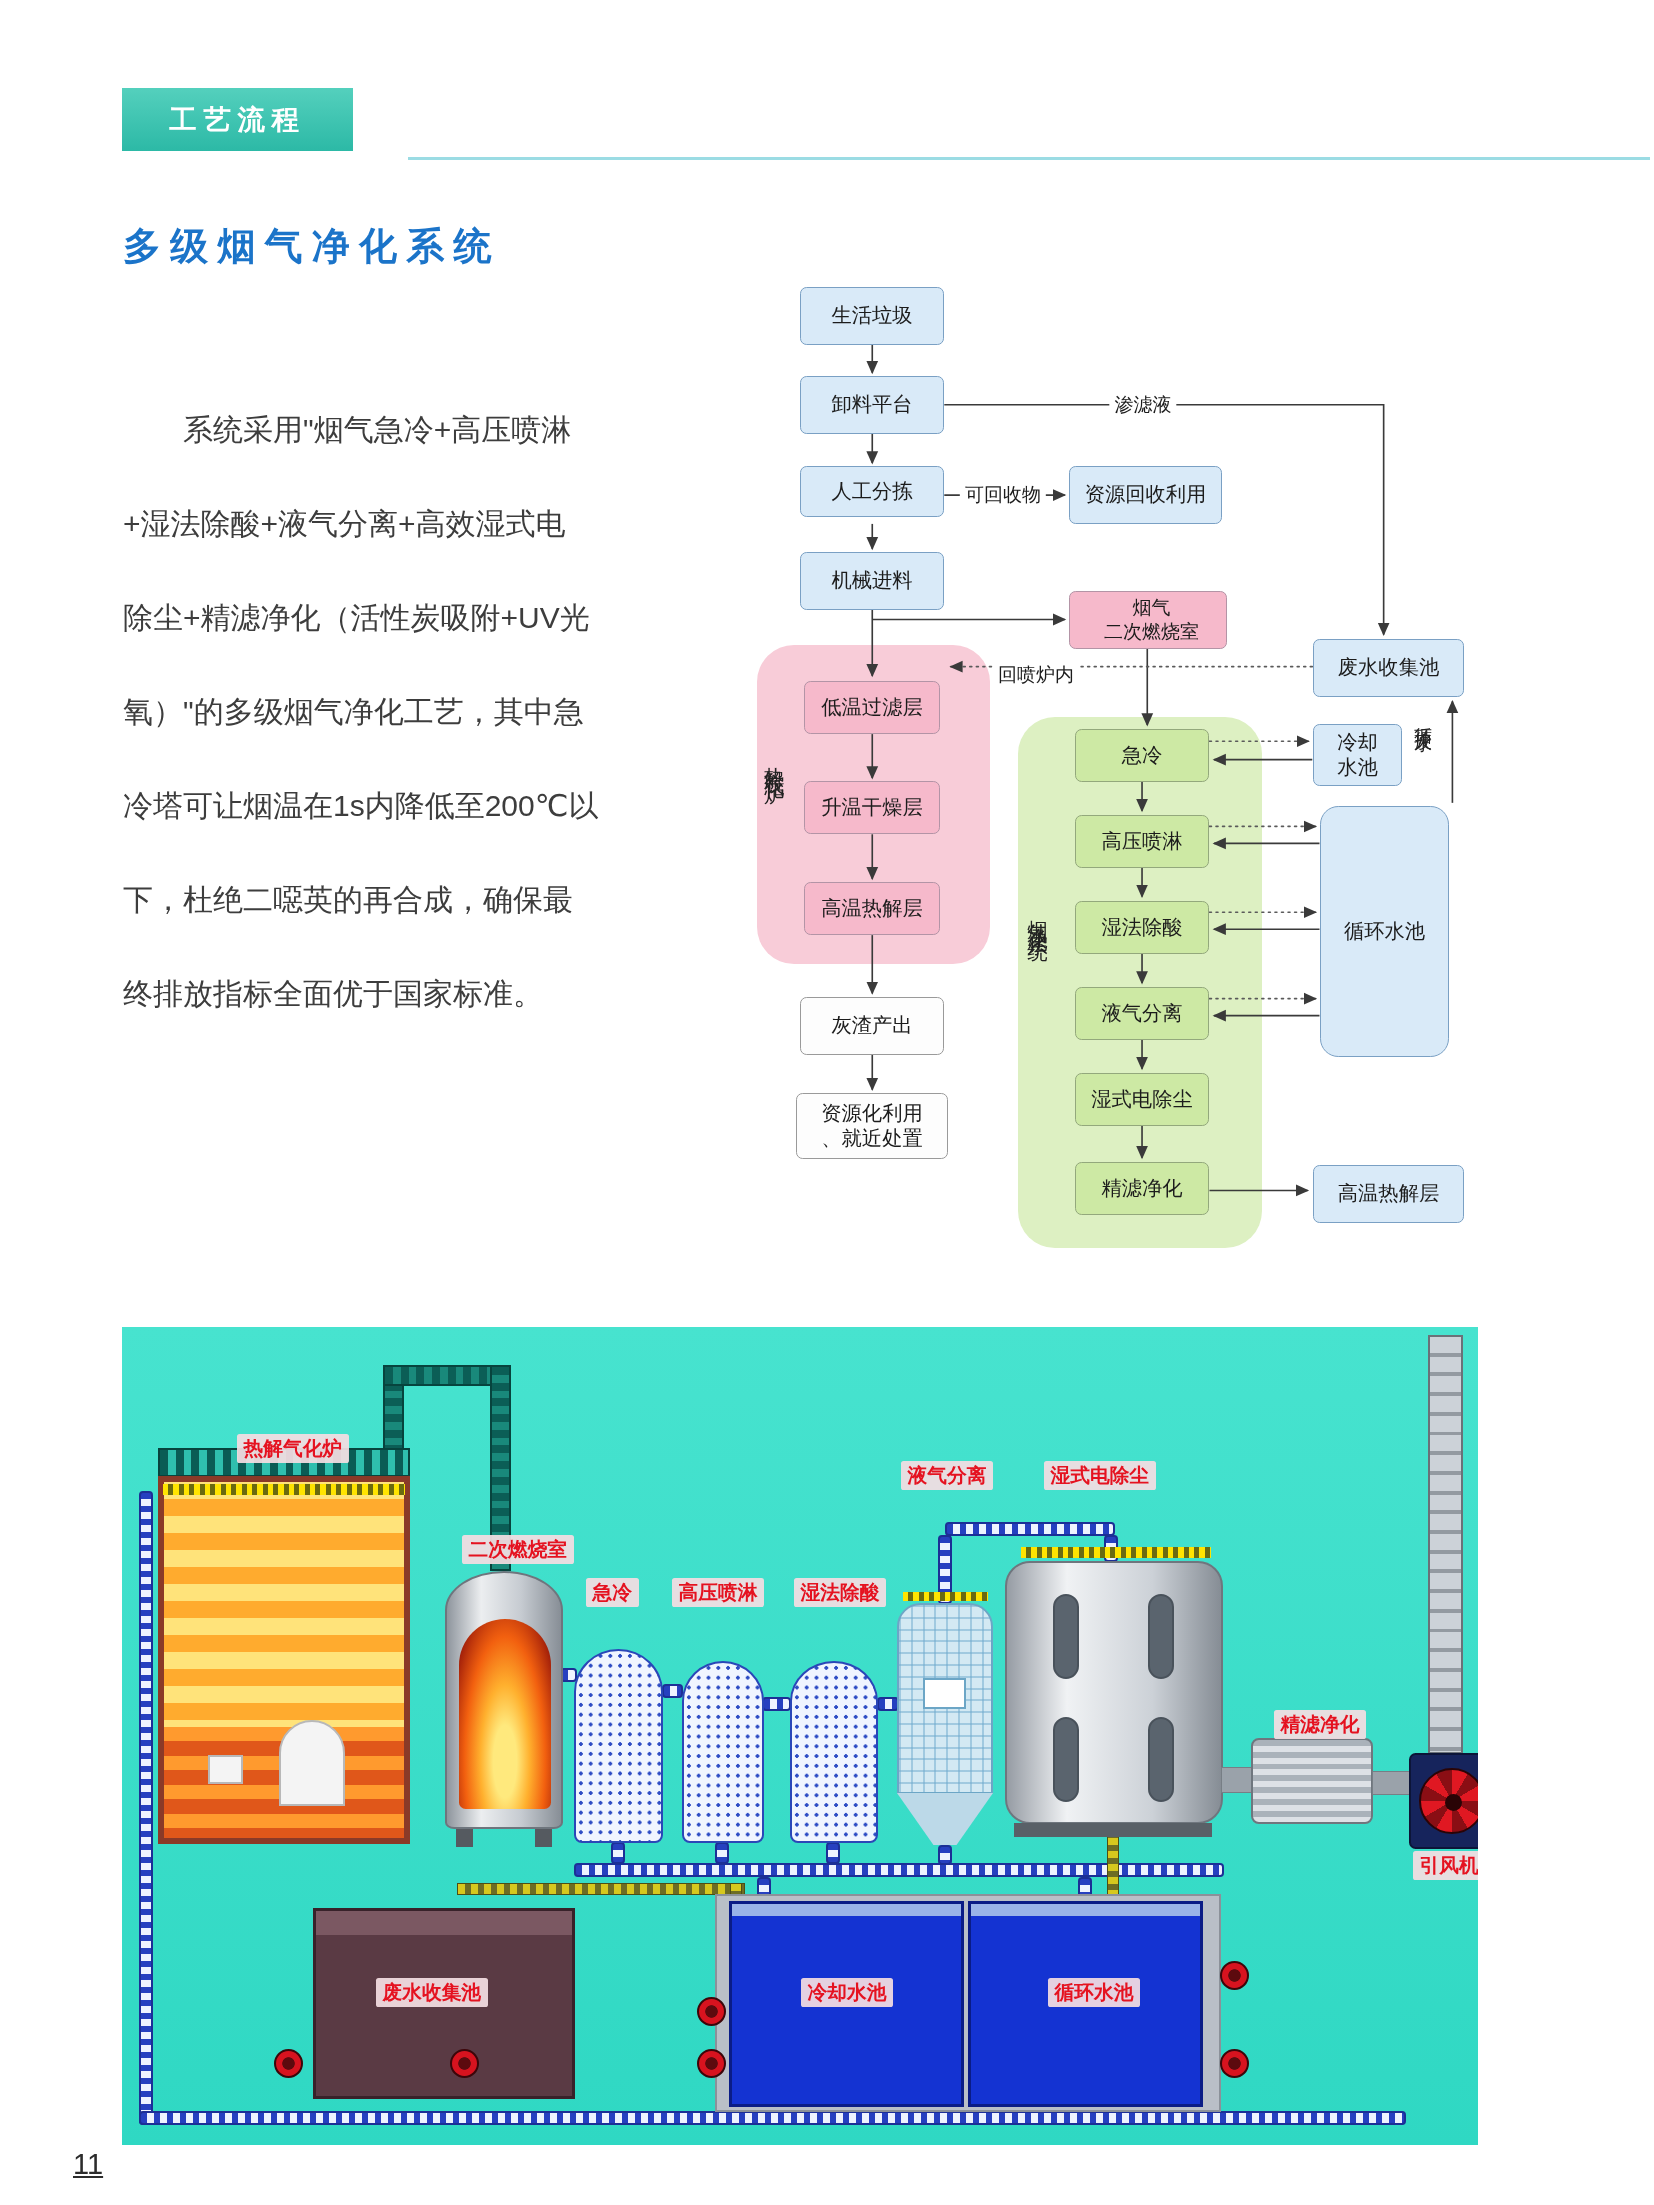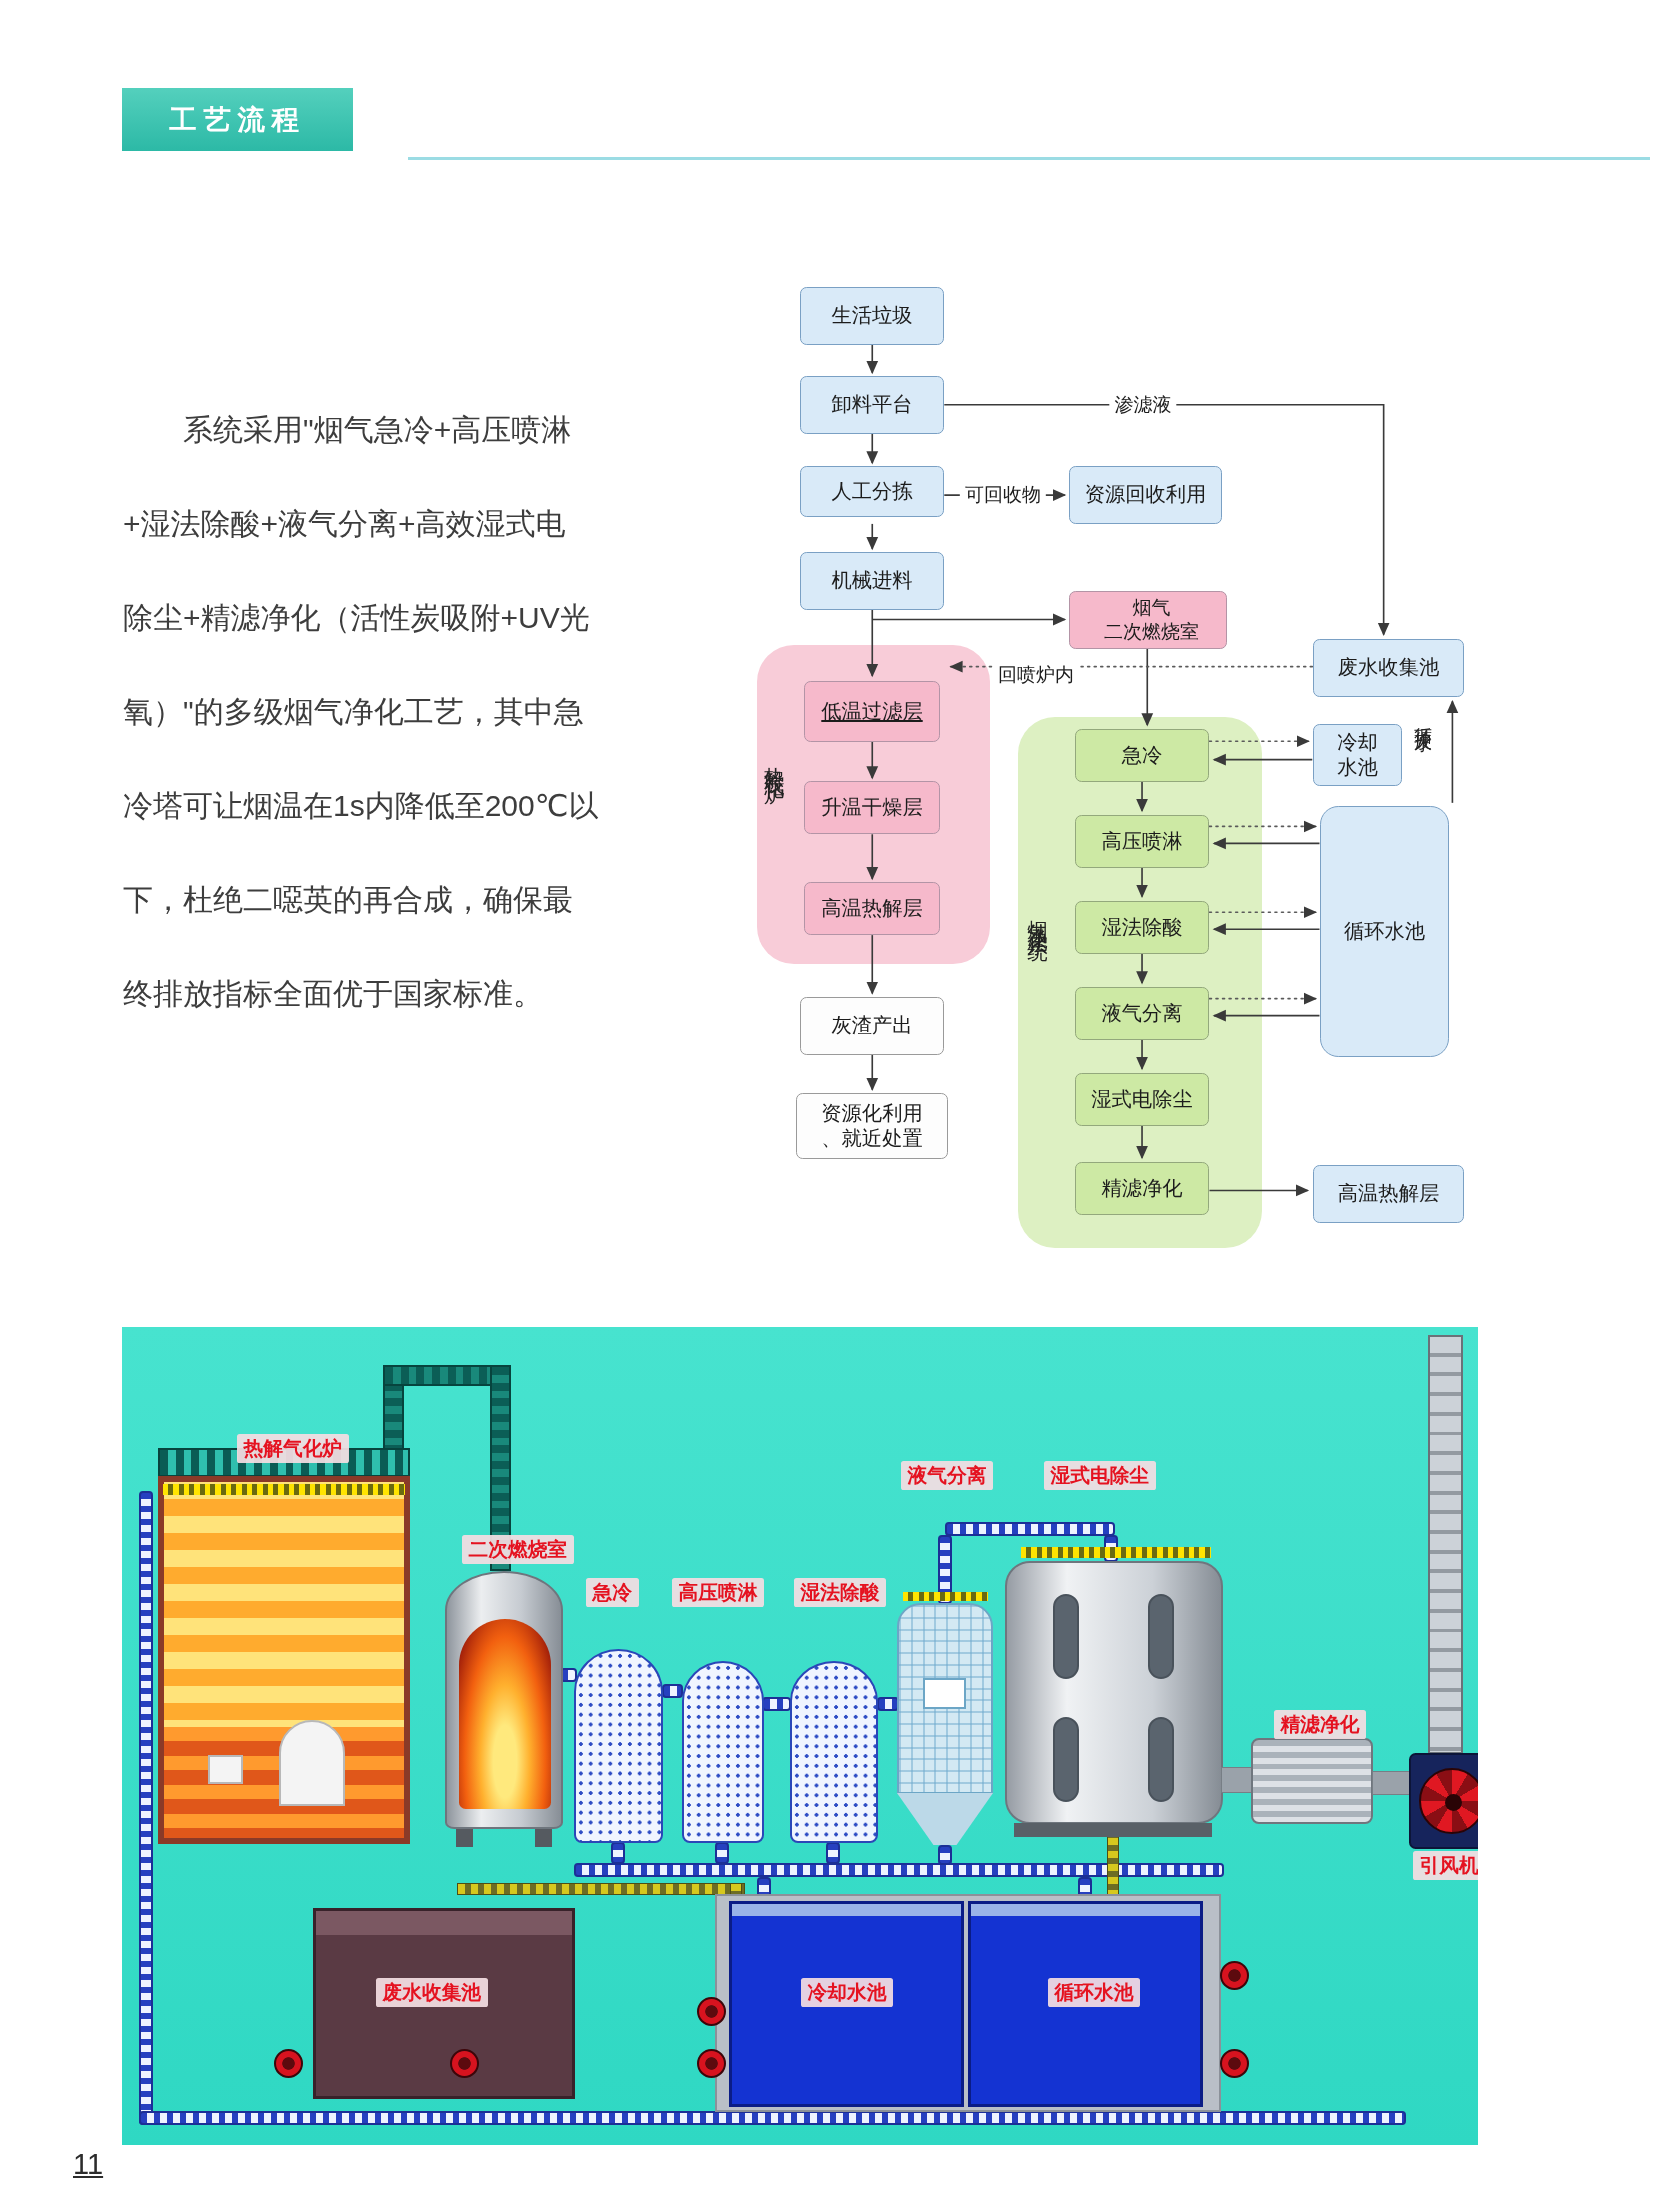"多级烟气净化系统" div.title { html: none -> <div>多级烟气净化系统</div> }
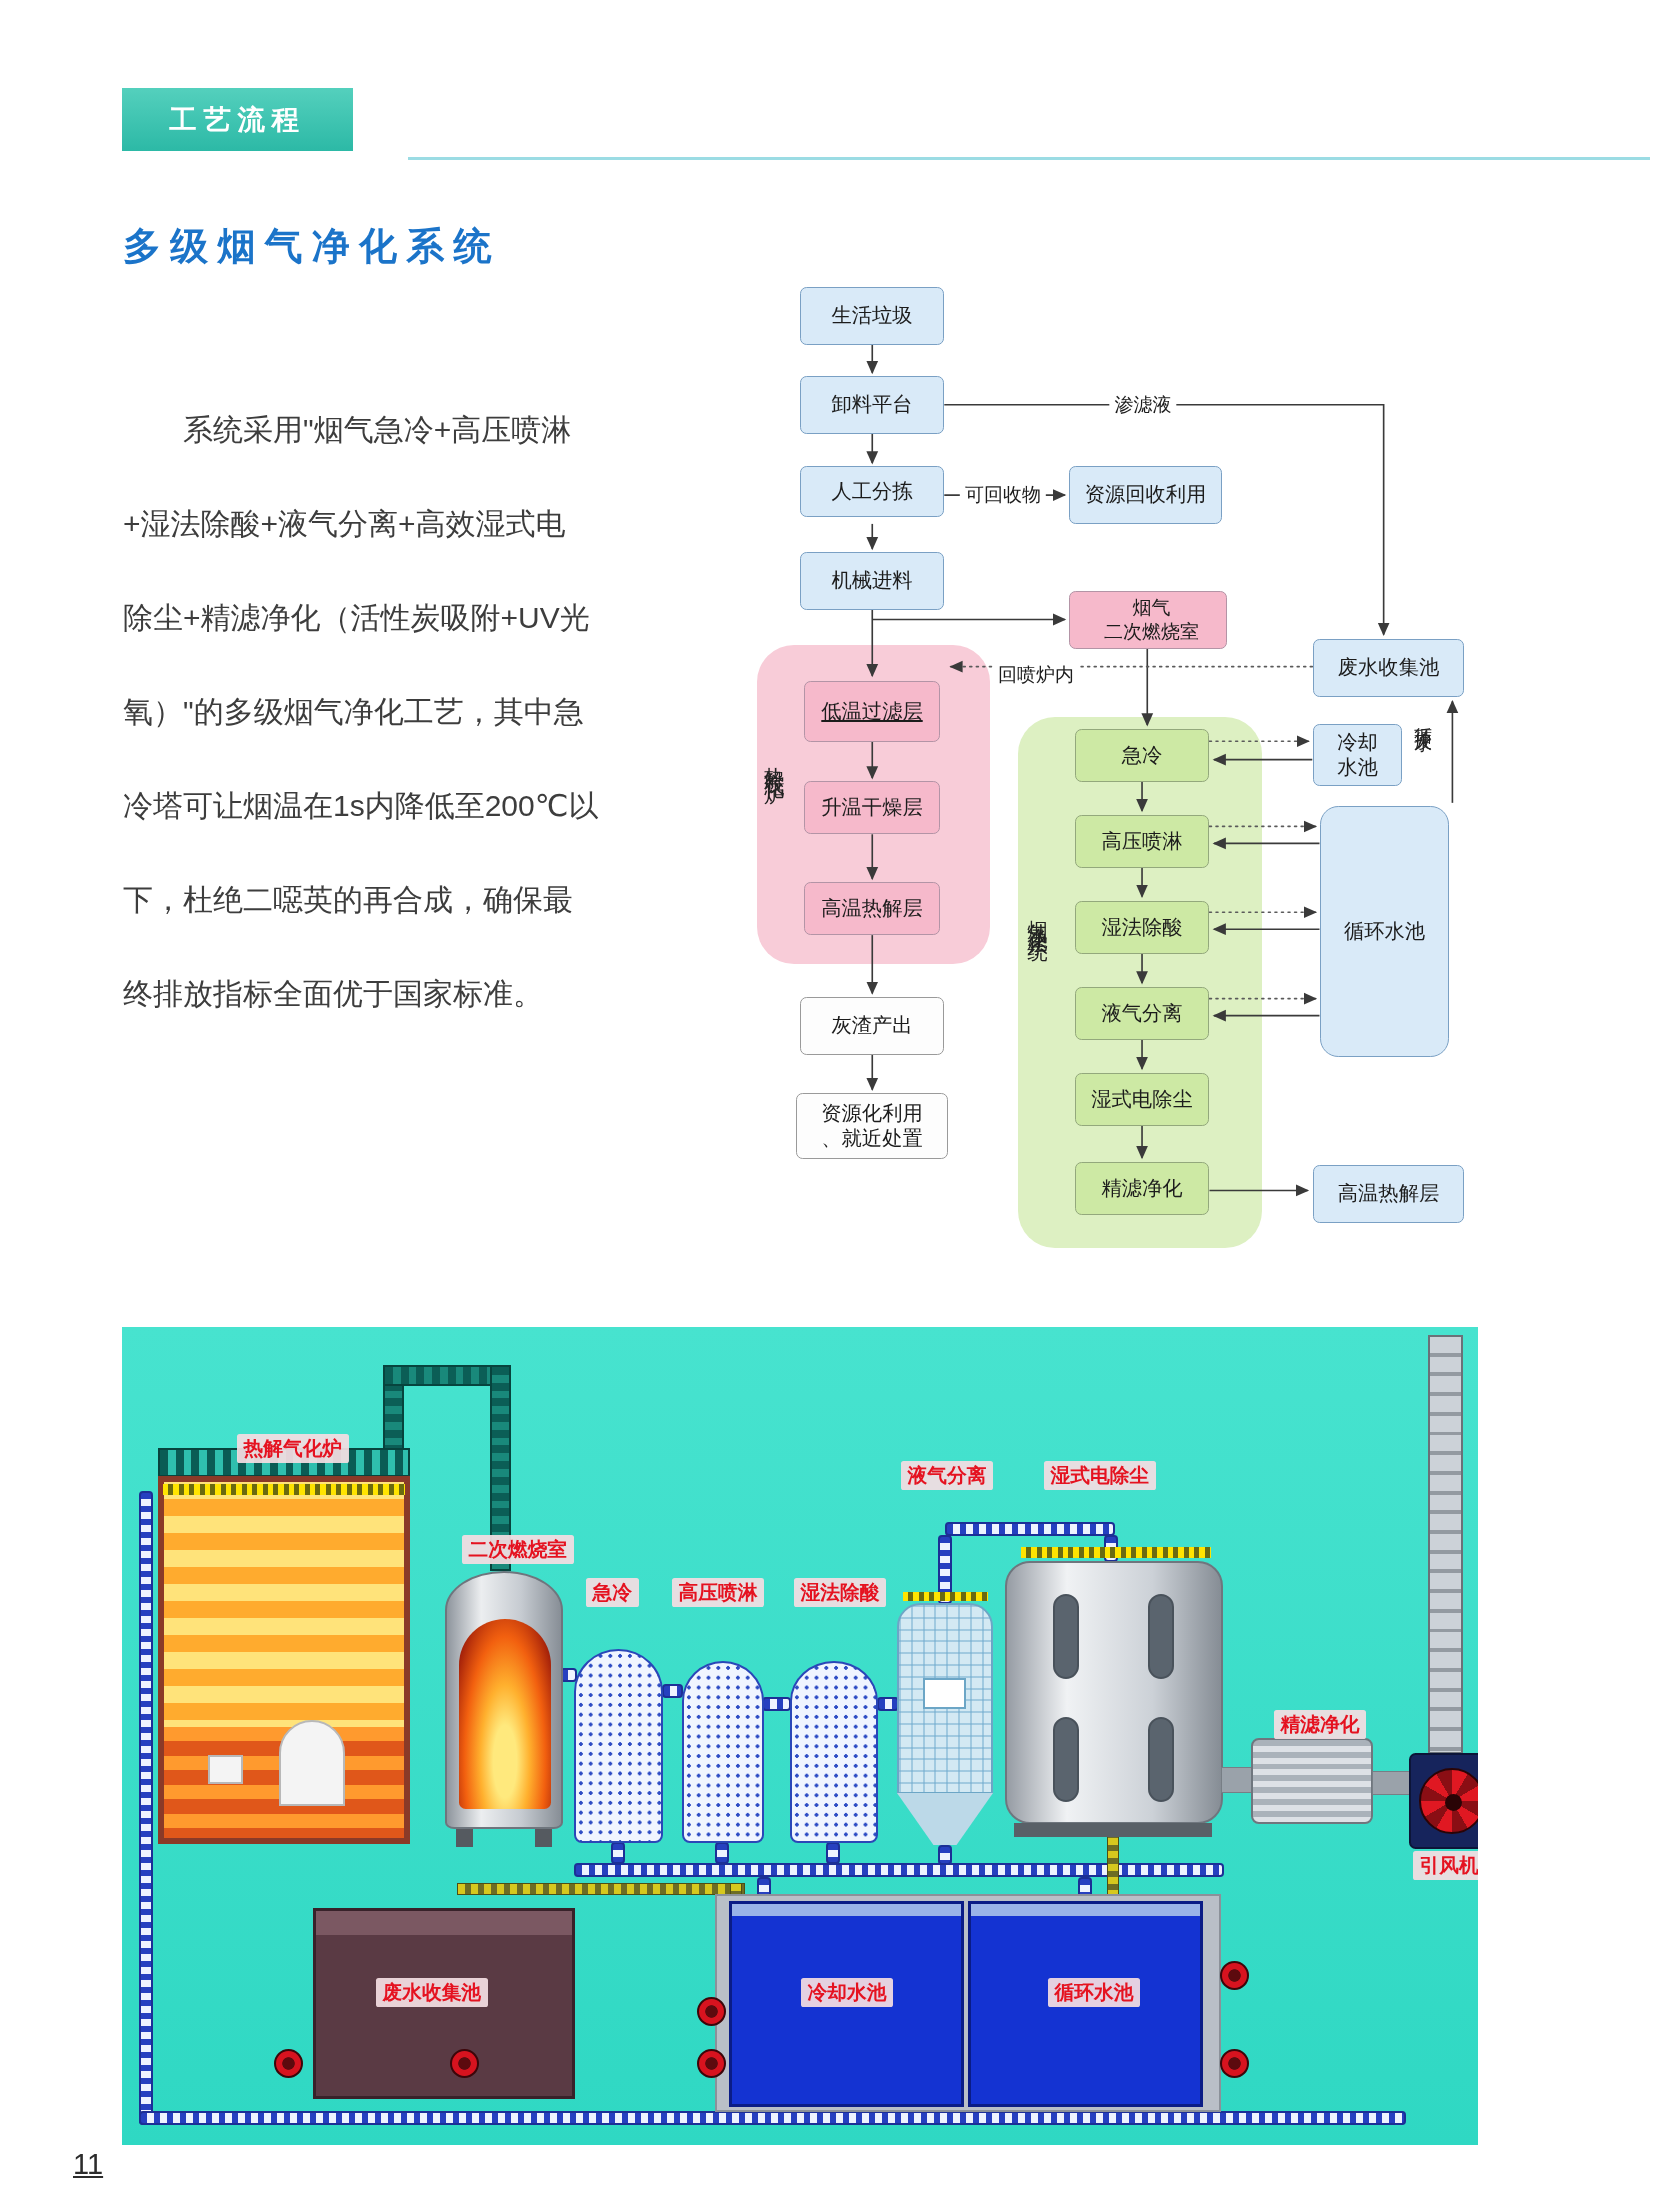"低温过滤层" div.fb { height: 61px -> 53px; text-decoration: underline -> none }
